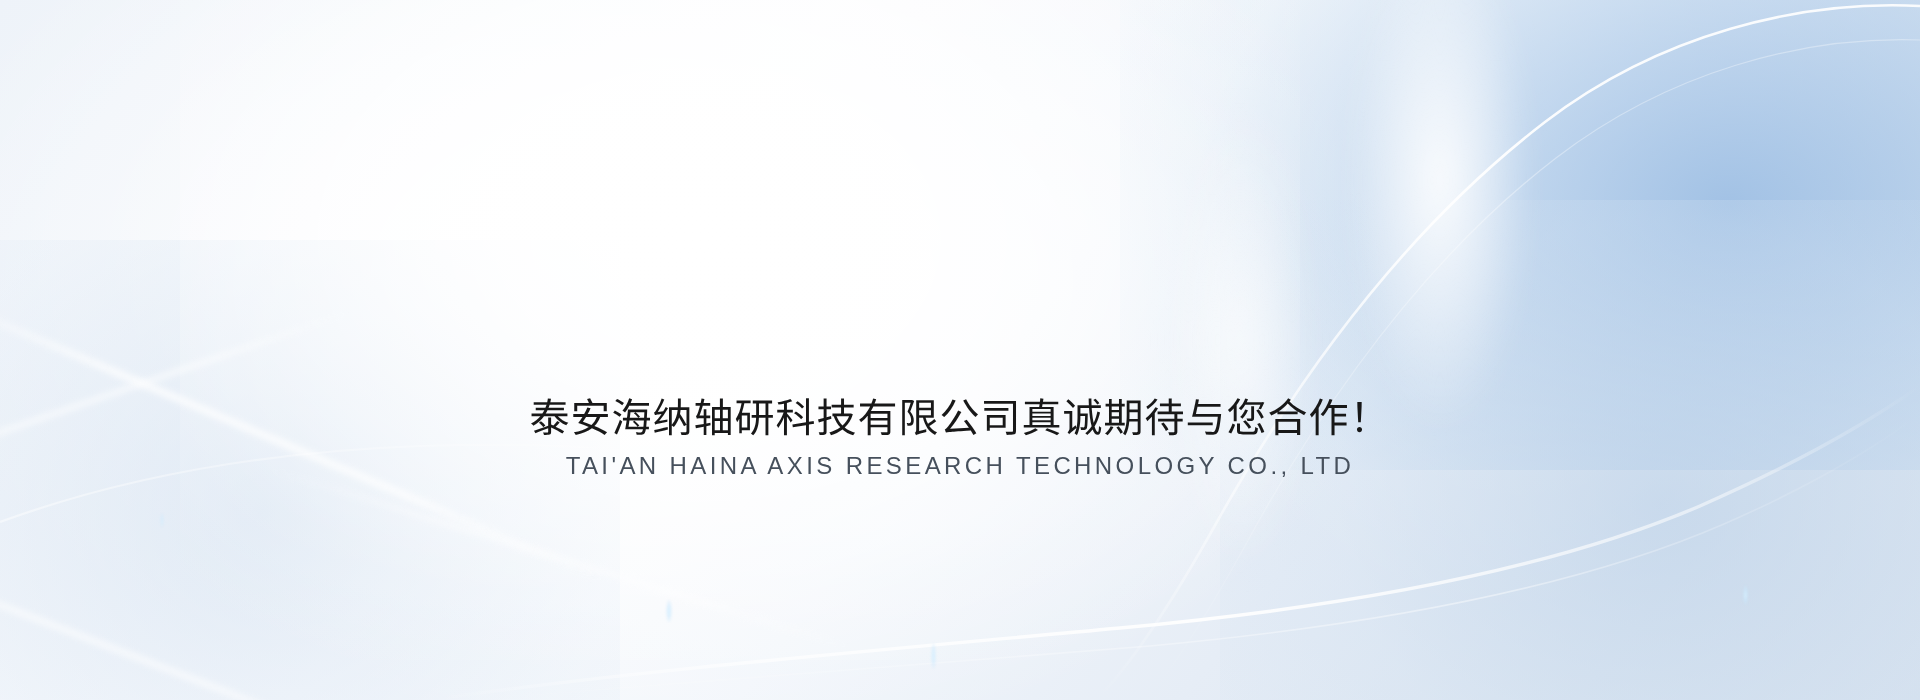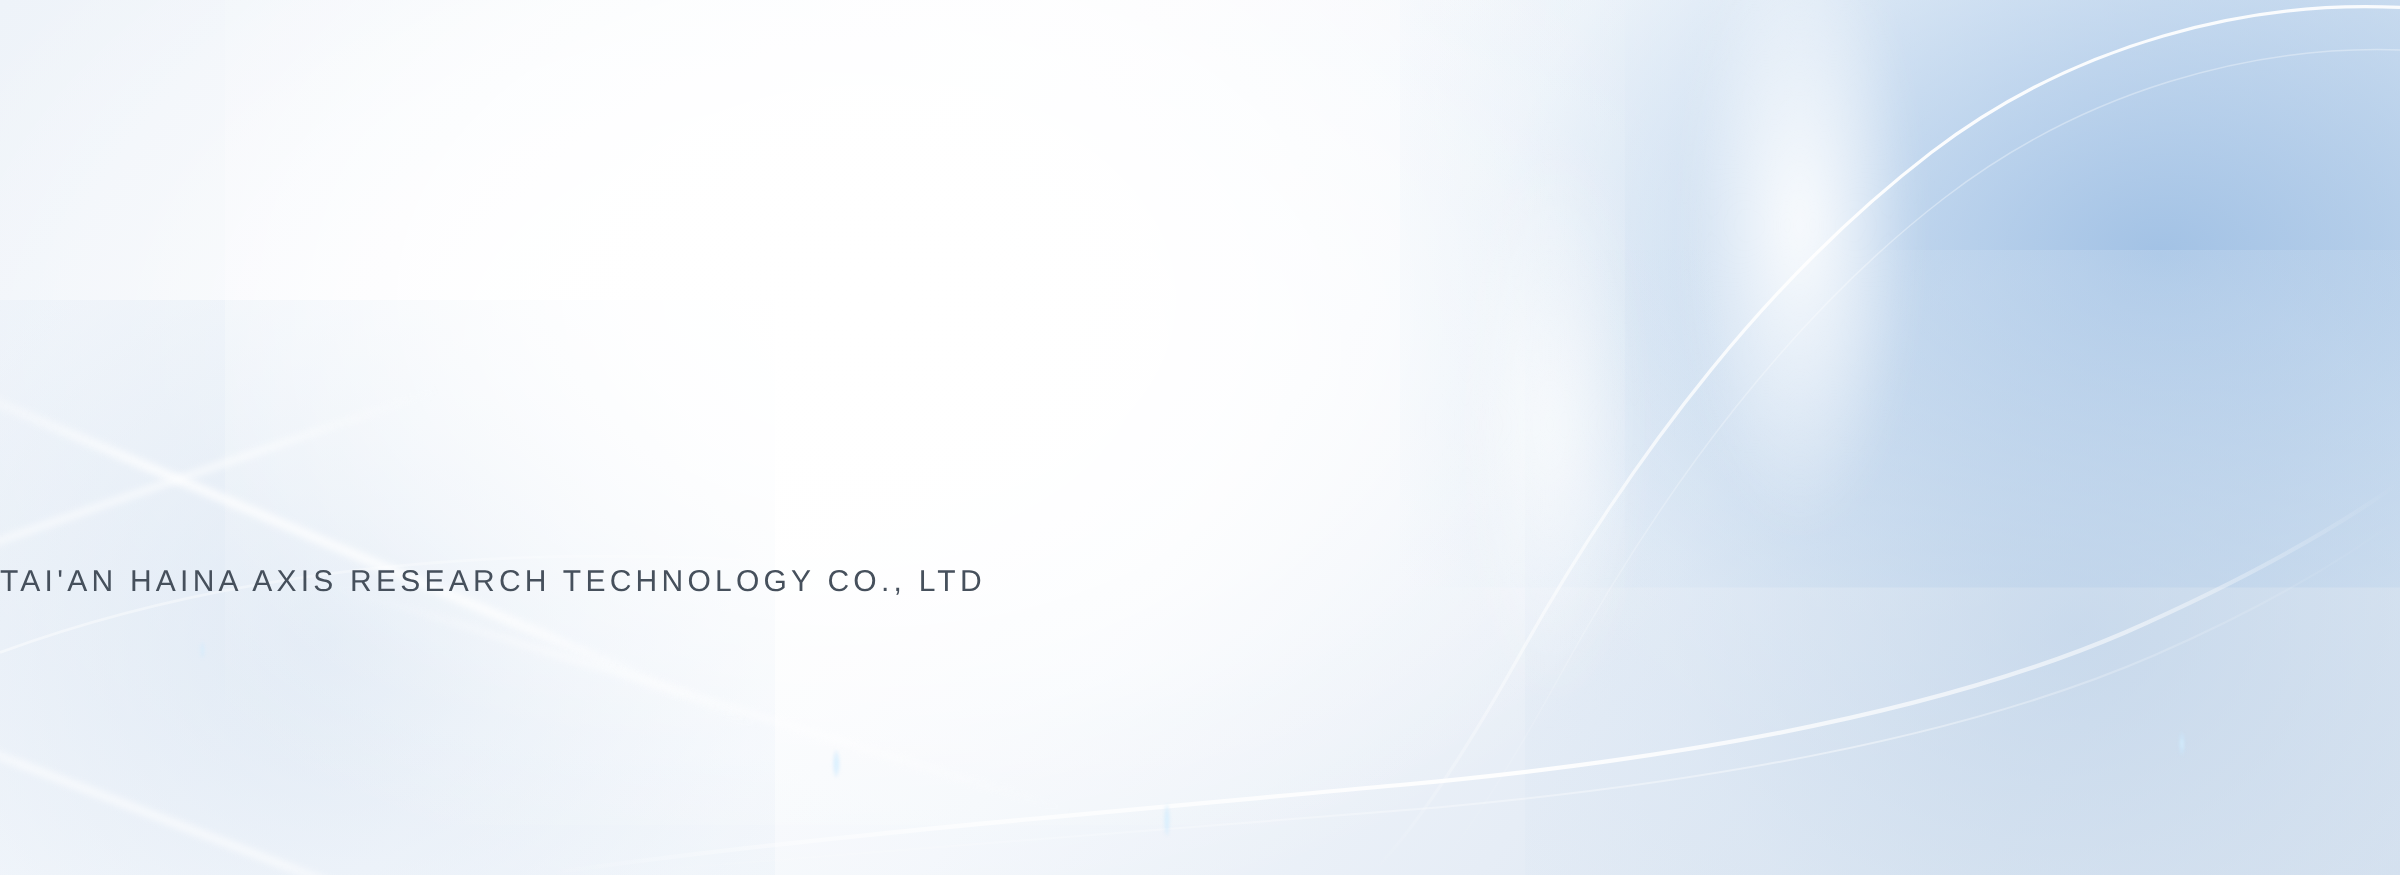"泰安海纳轴研科技有限公司真诚期待与您合作！" p.subtitle { html: none -> <p>泰安海纳轴研科技有限公司真诚期待与您合作！</p> }
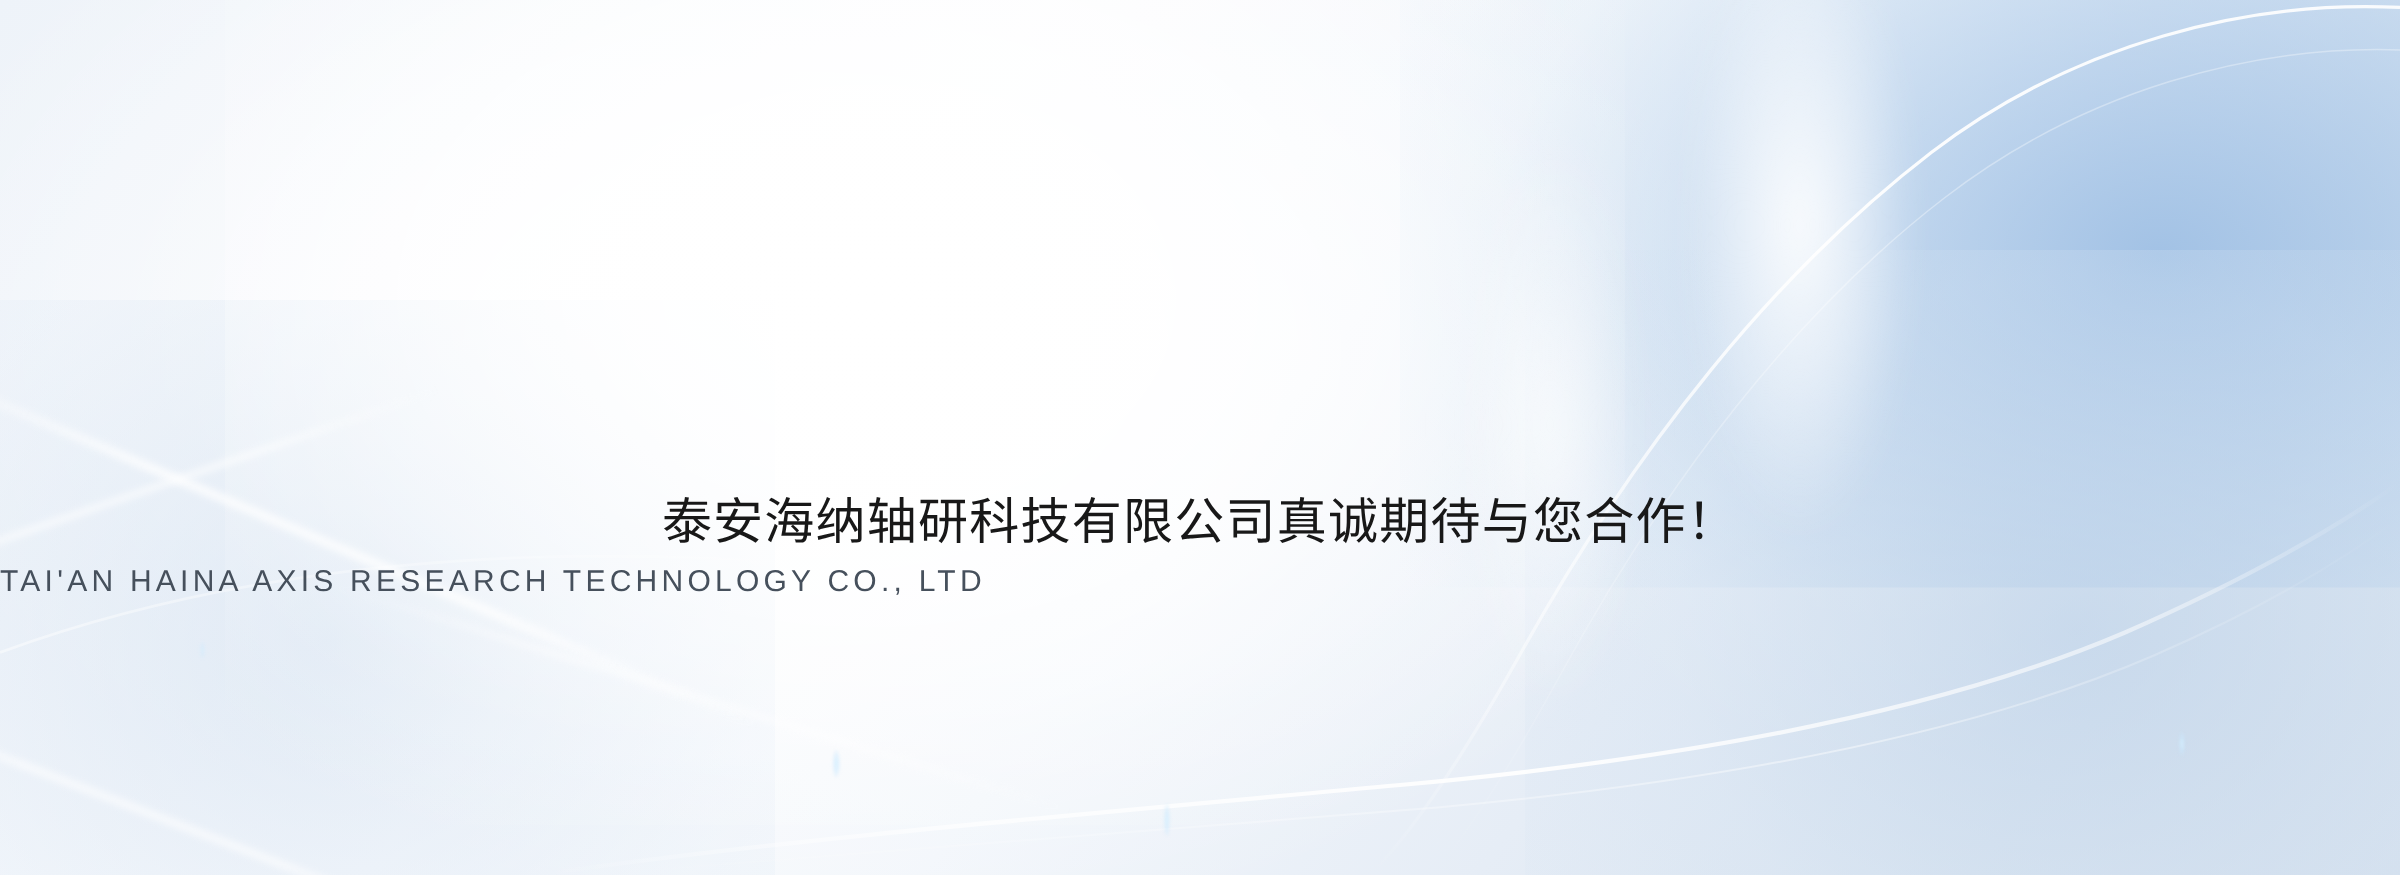"TAI'AN HAINA AXIS RESEARCH TECHNOLOGY" .subtitle-en { text-align: left -> center }
